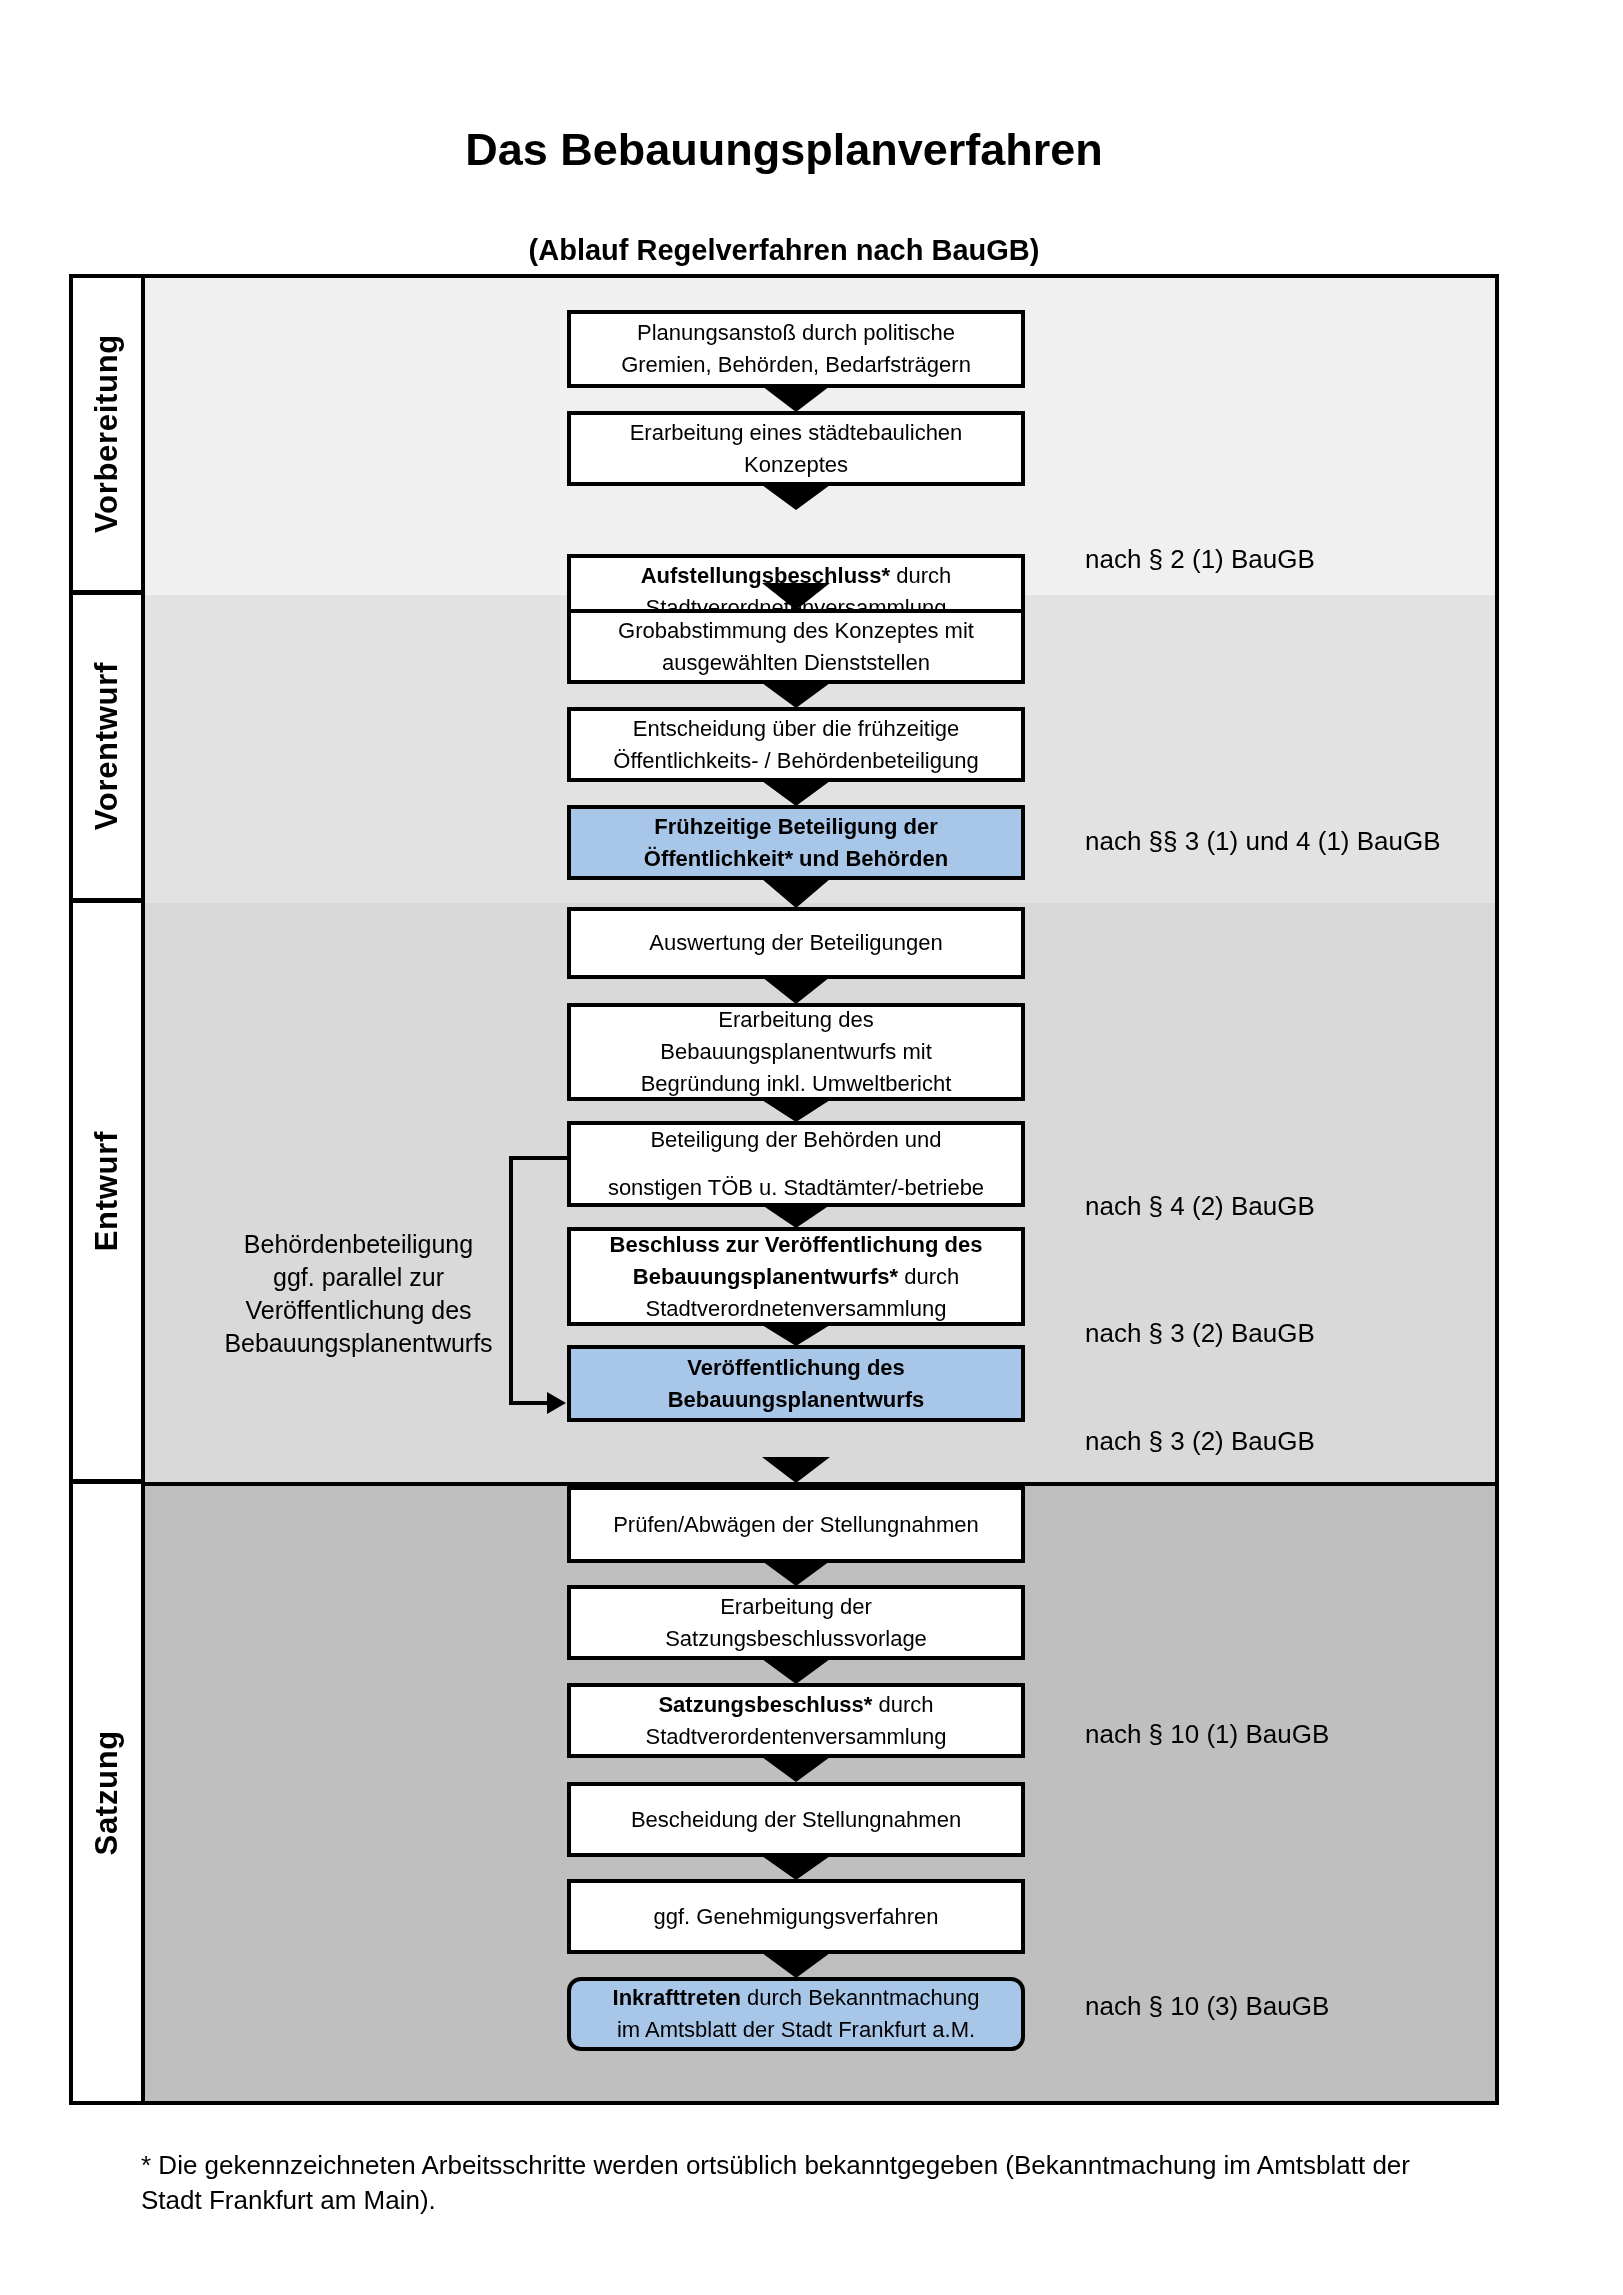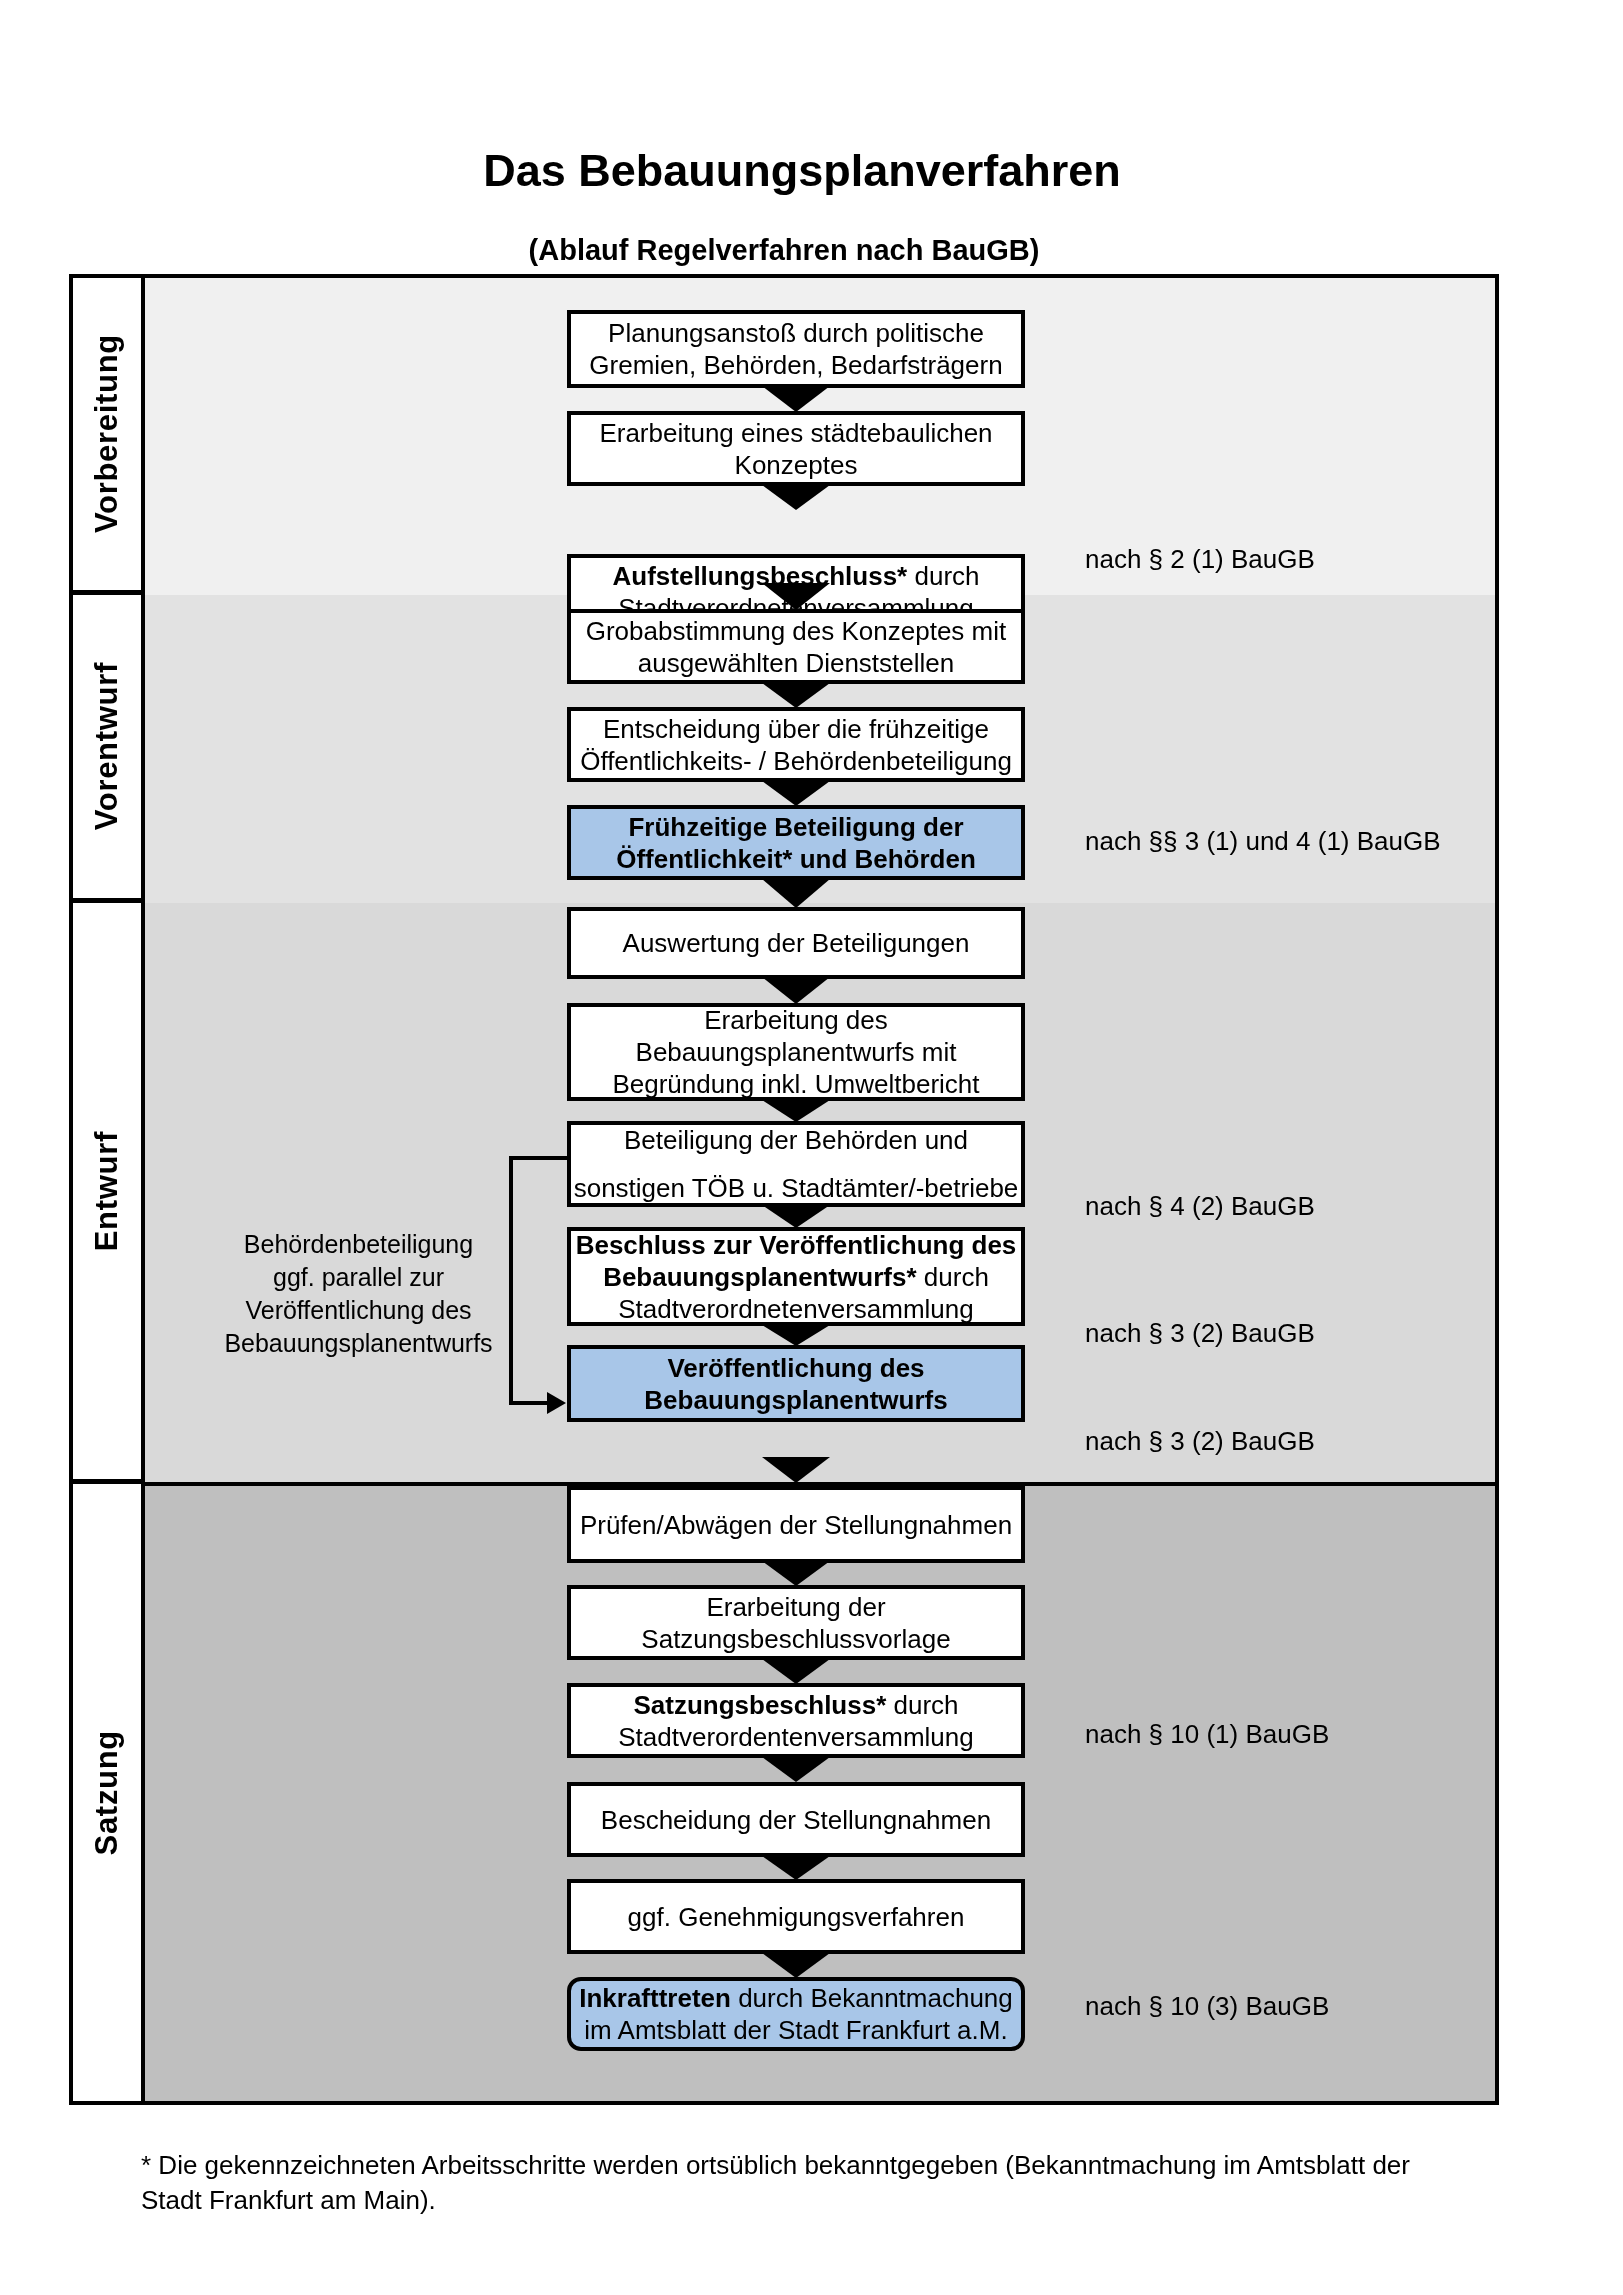"Das Bebauungsplanverfahren" .title { left: 87px -> 69px; margin-top: 21px -> none }
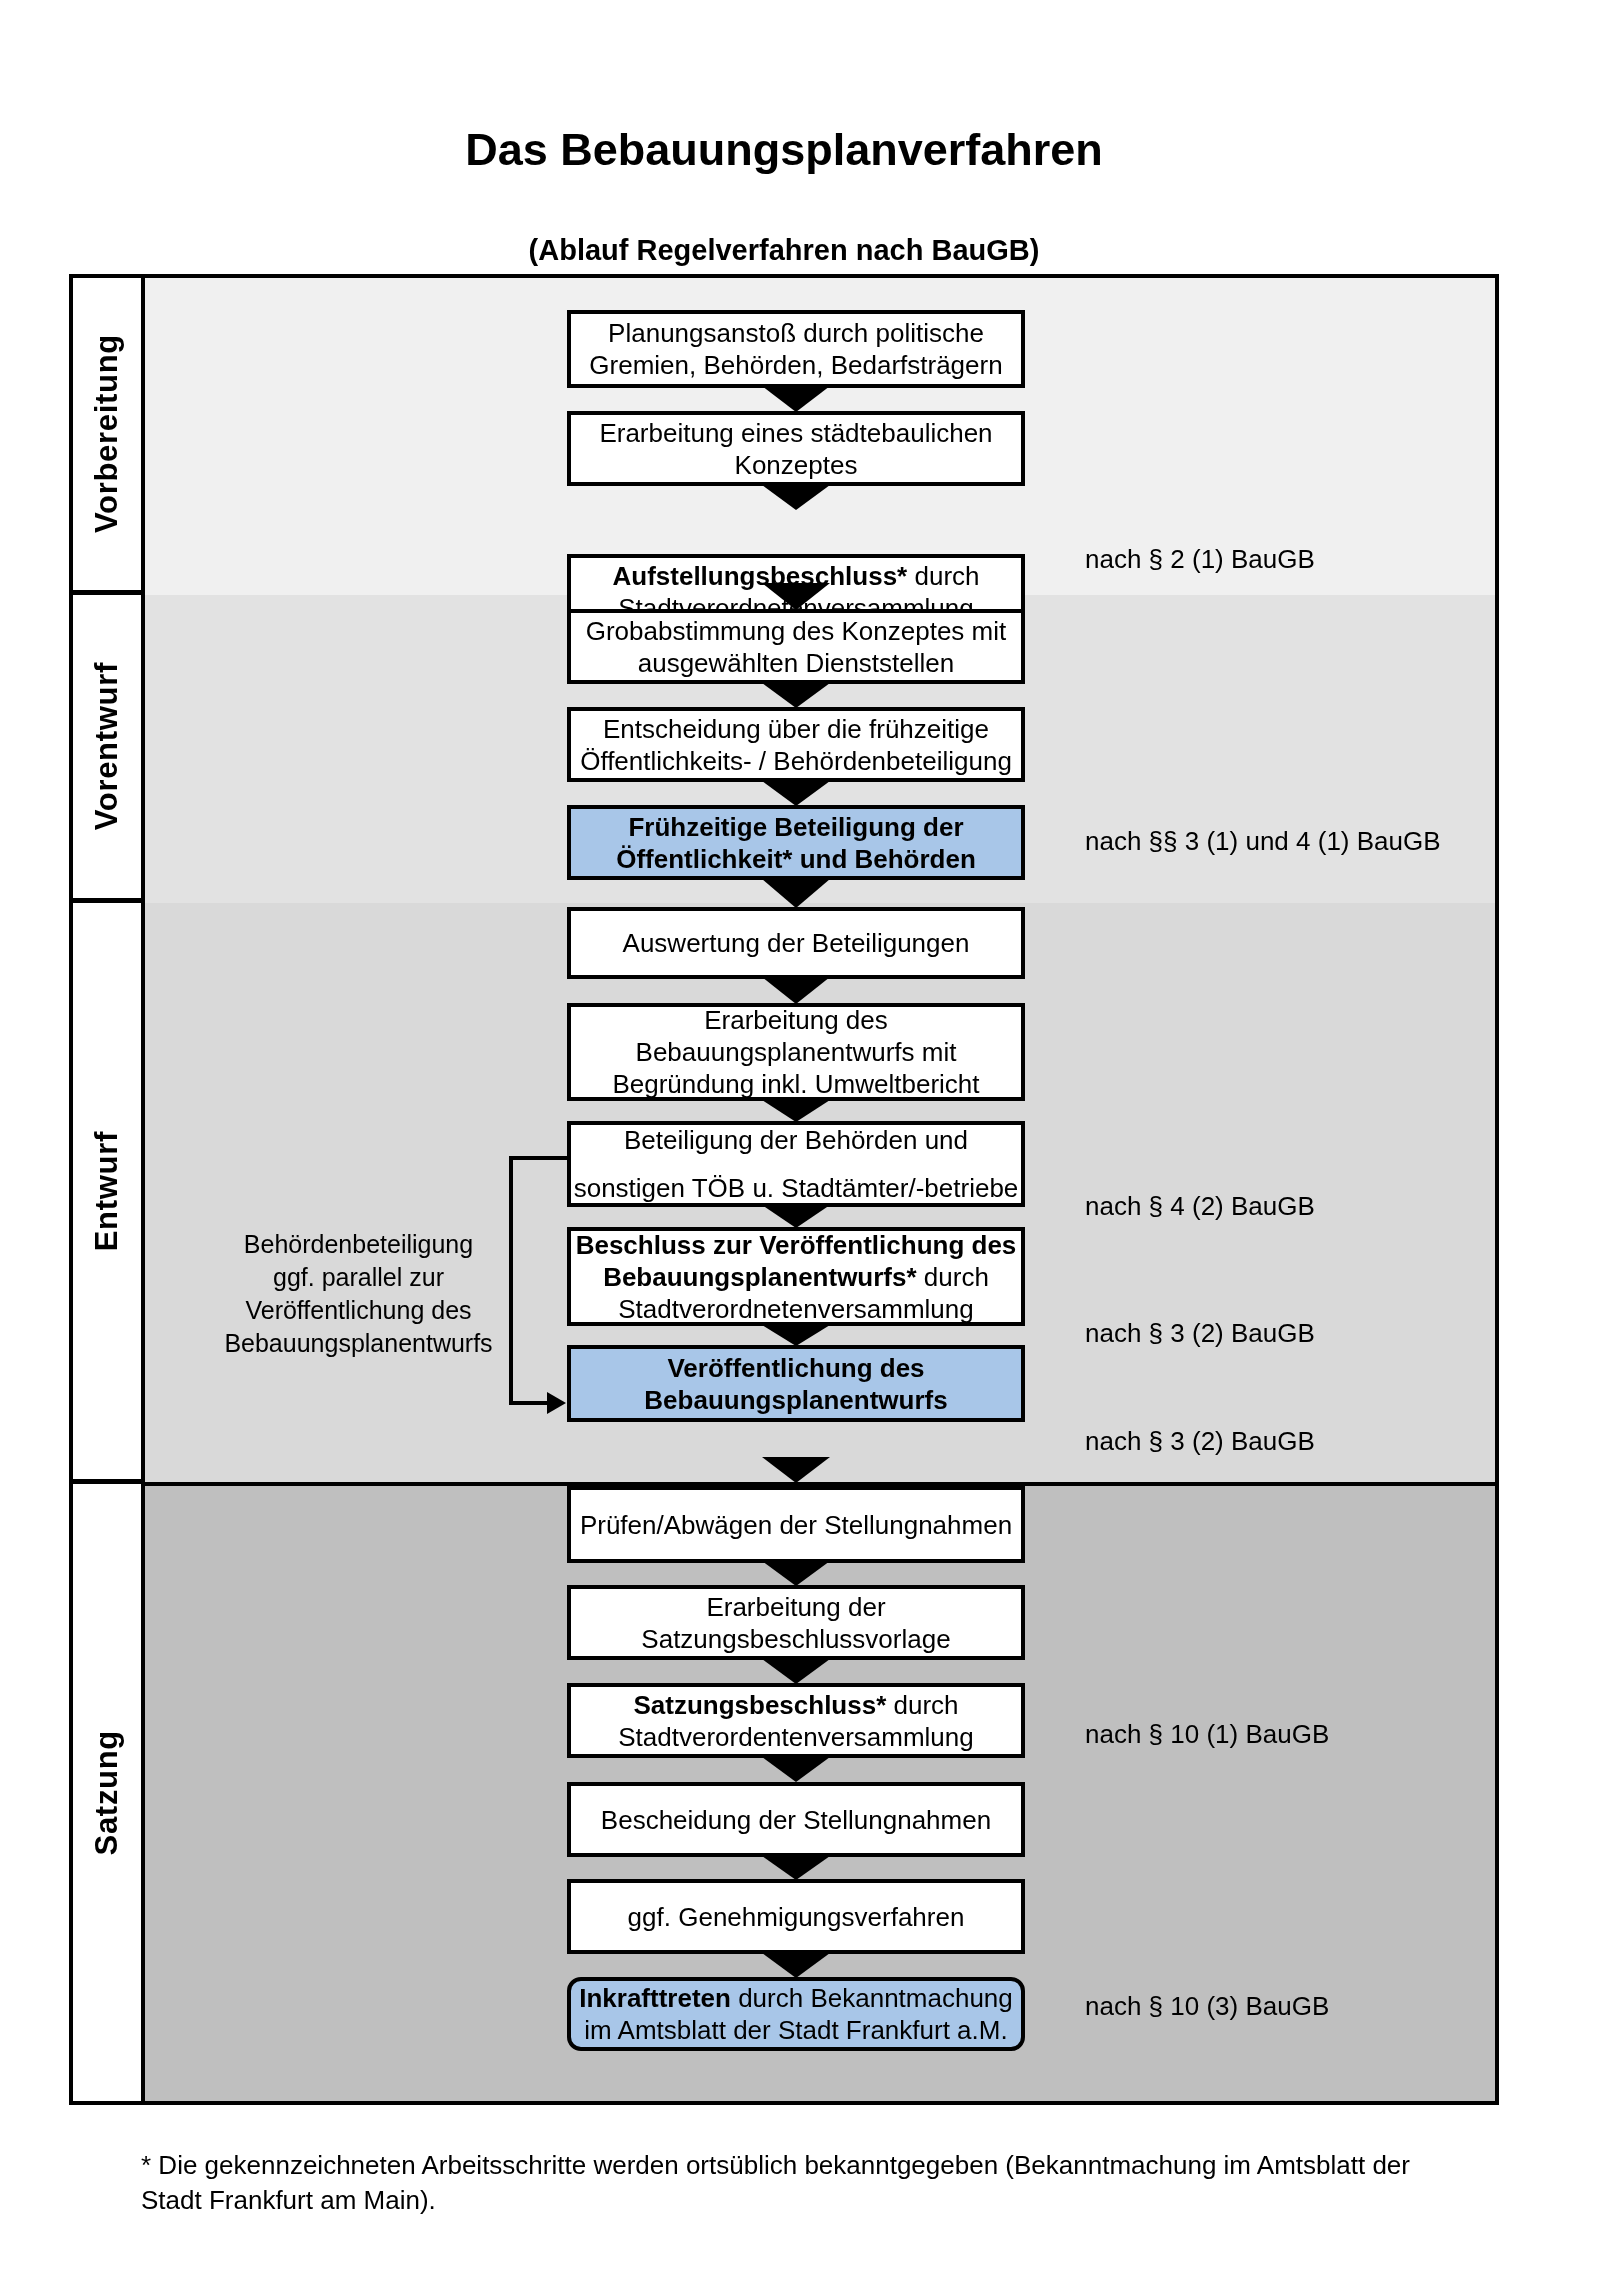"Planungsanstoß durch politische" .flow-box { font-size: 26px -> 22px }
